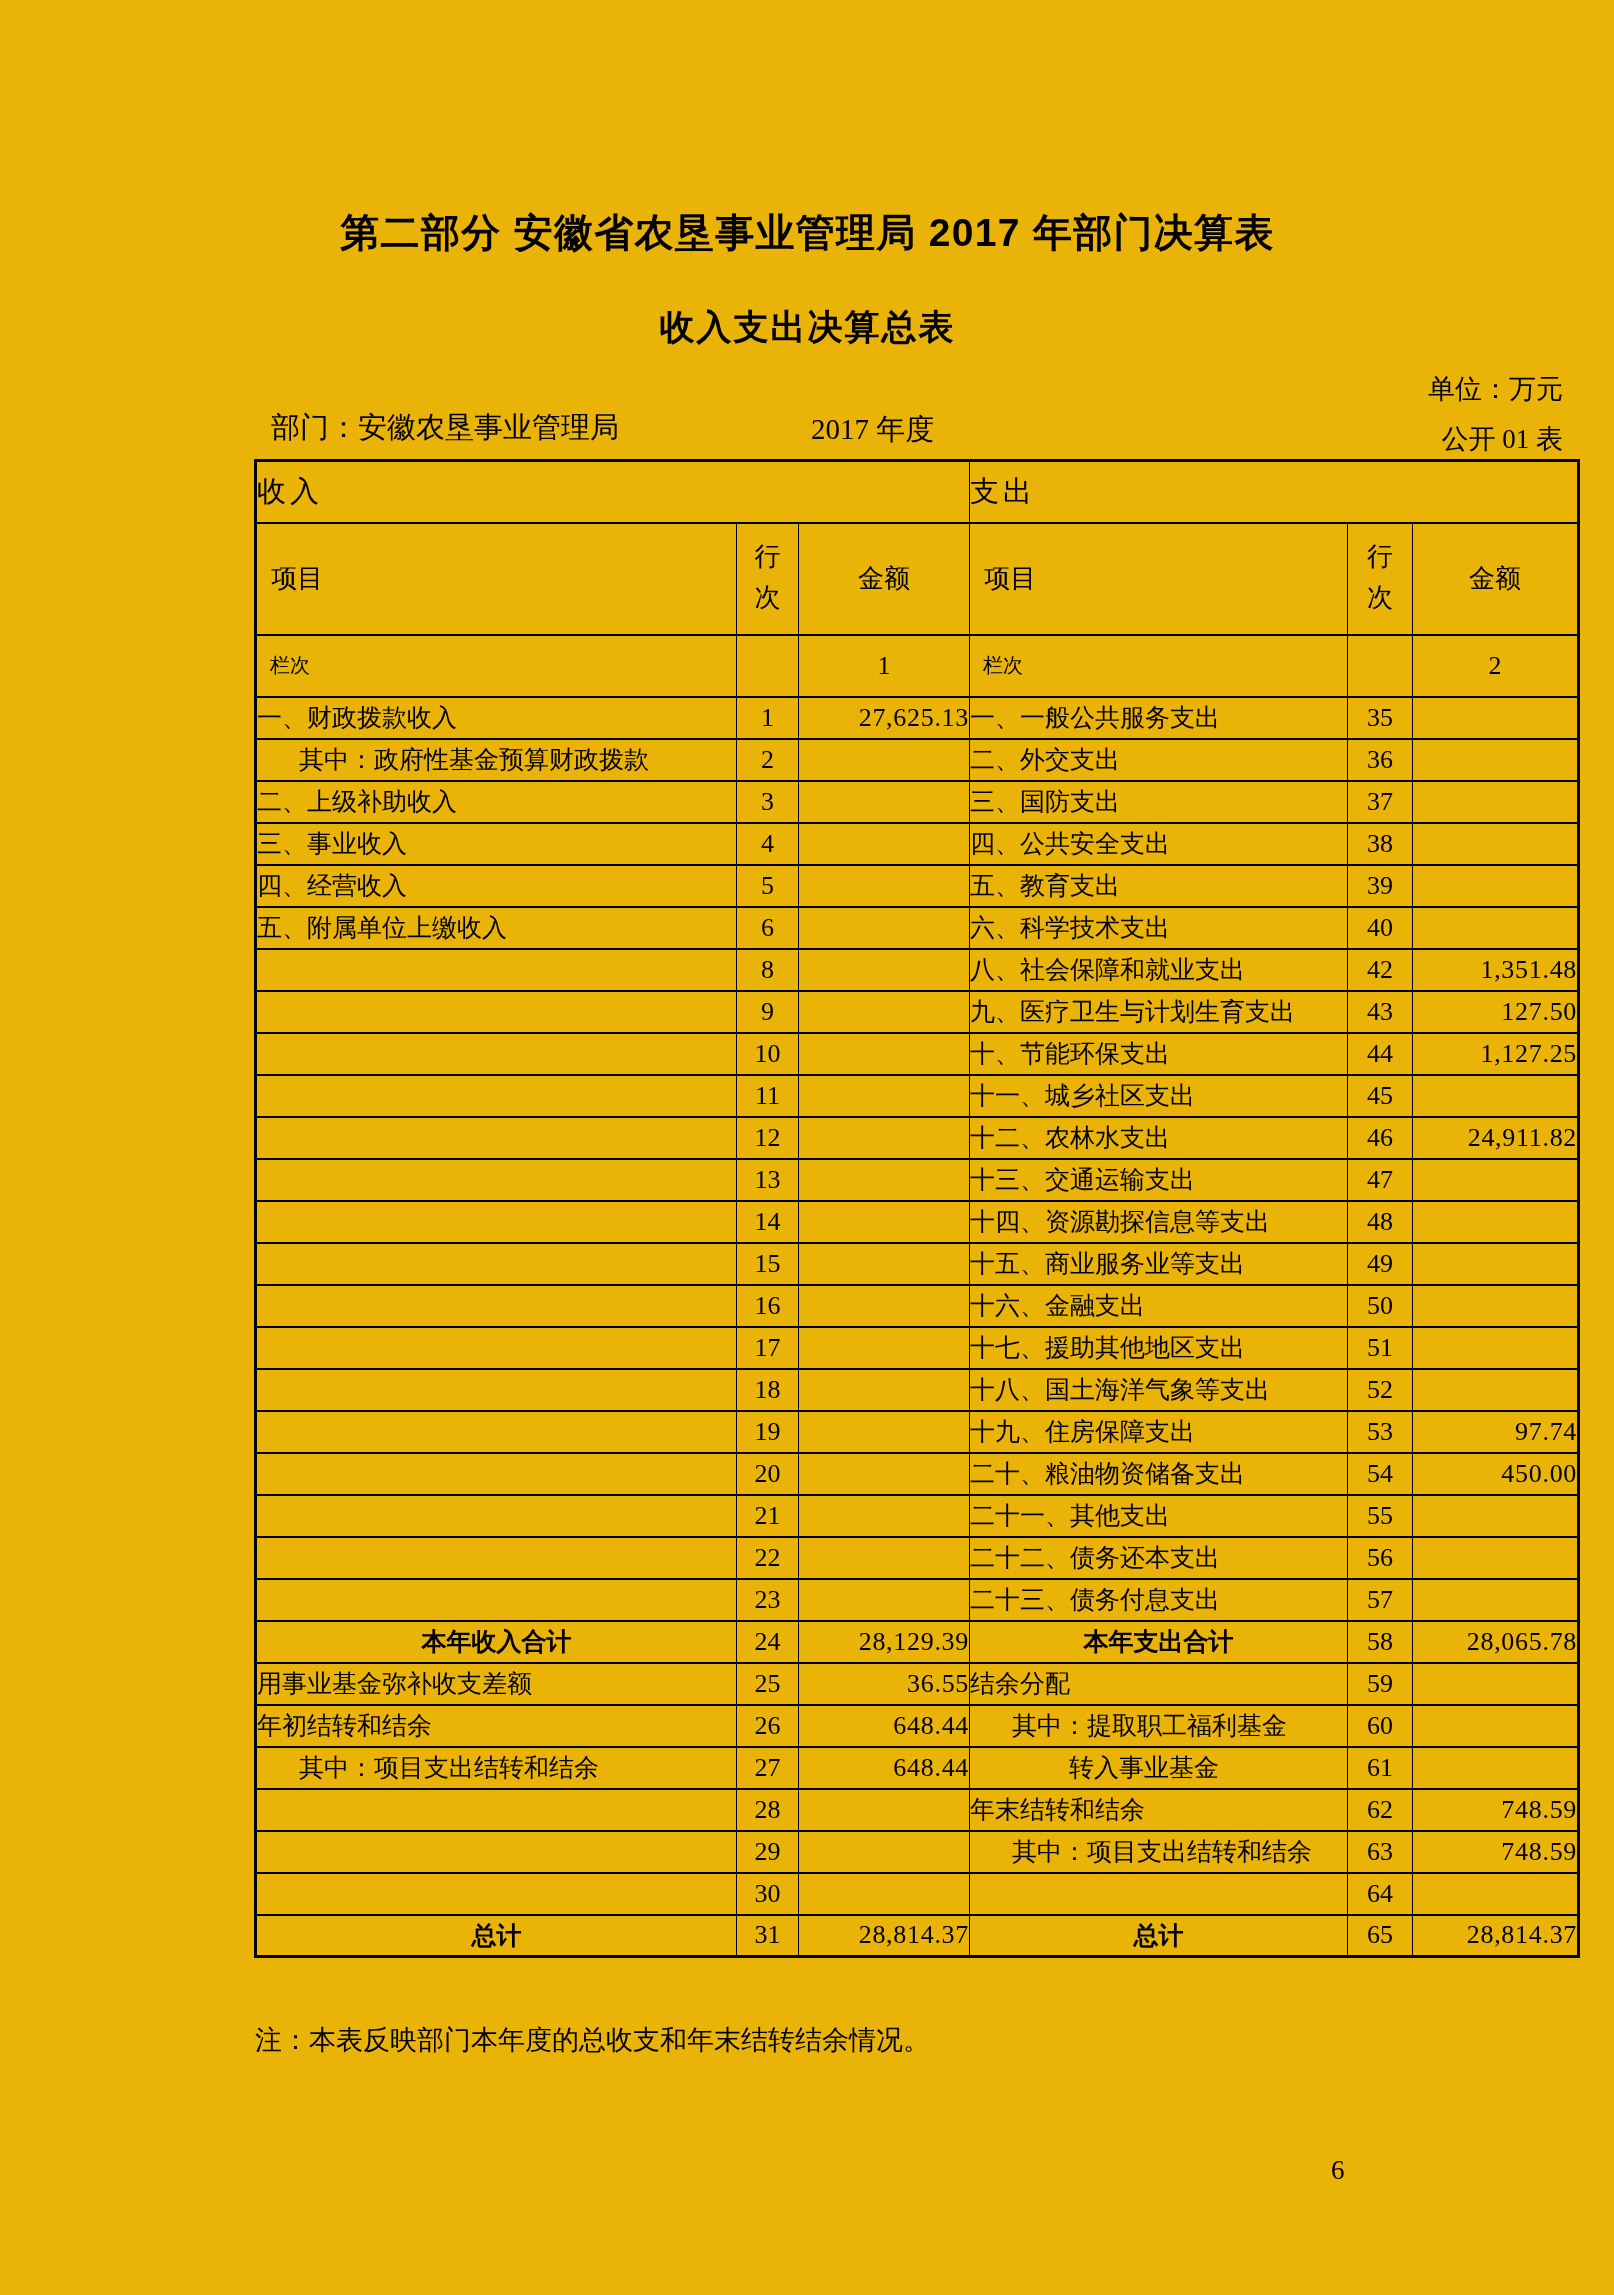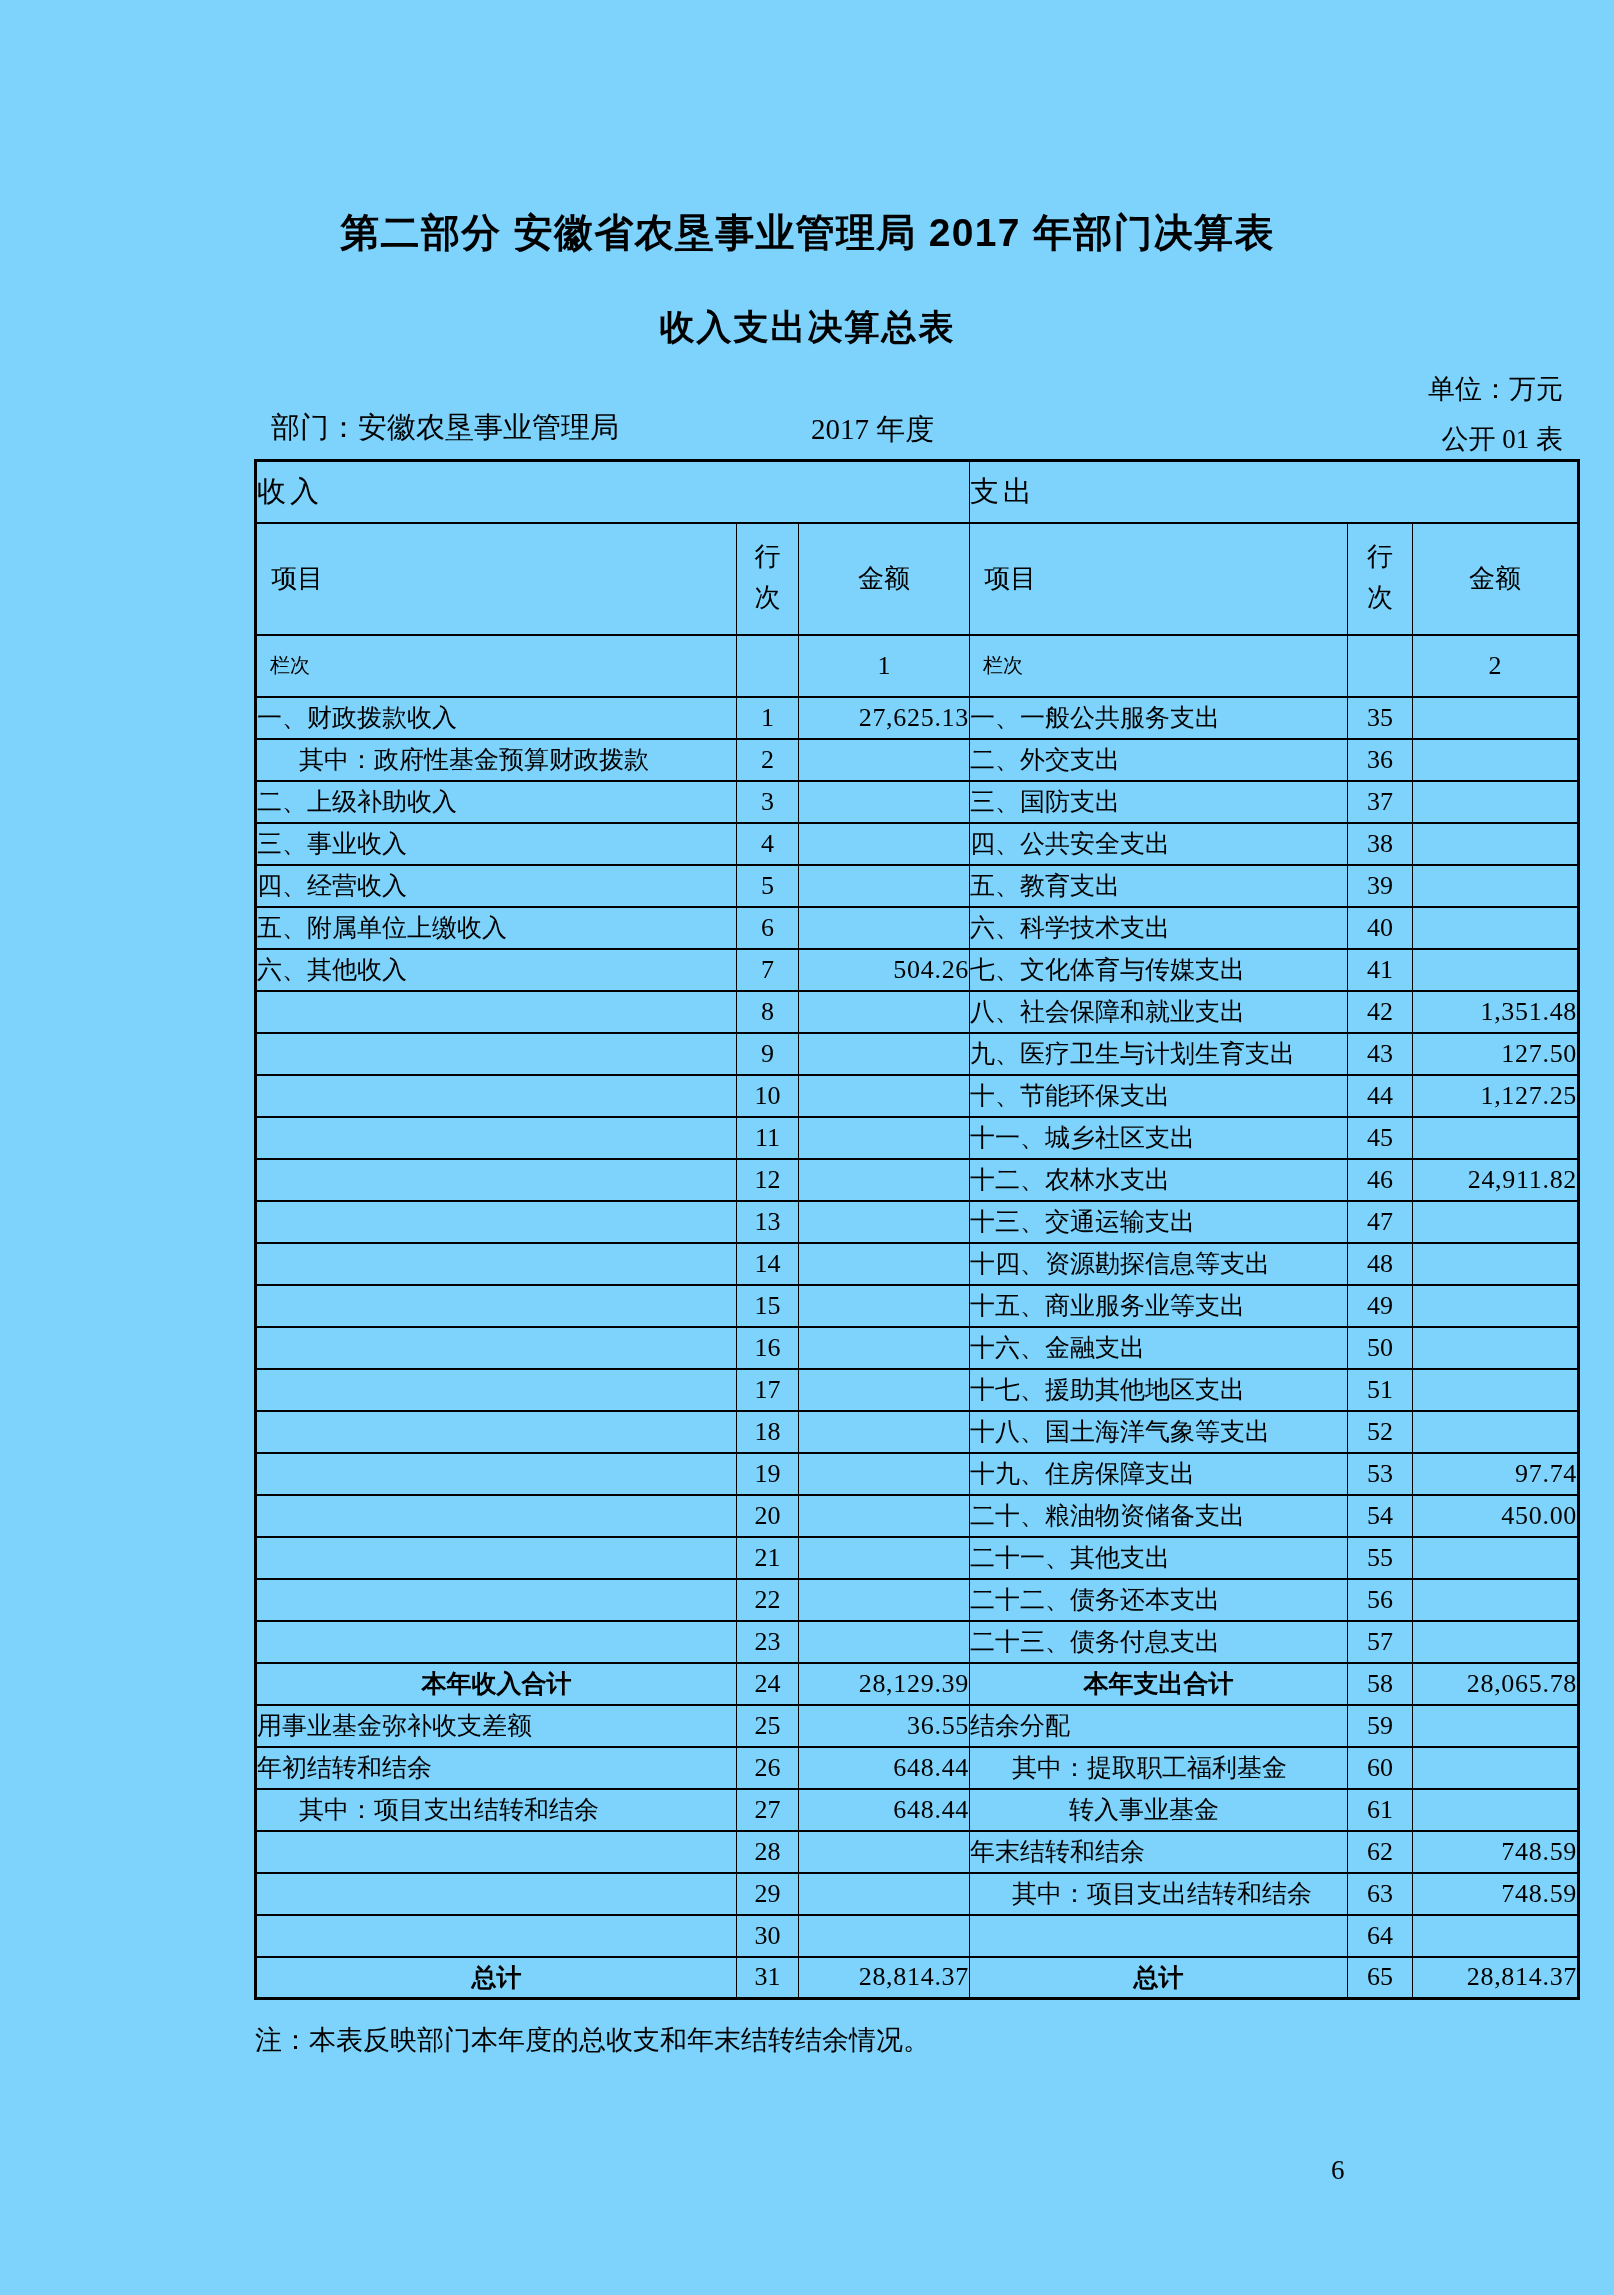"第二部分 安徽省农垦事业管理局 2017 年部门决算表" .page { background: #7dd3fc -> #eab308 }
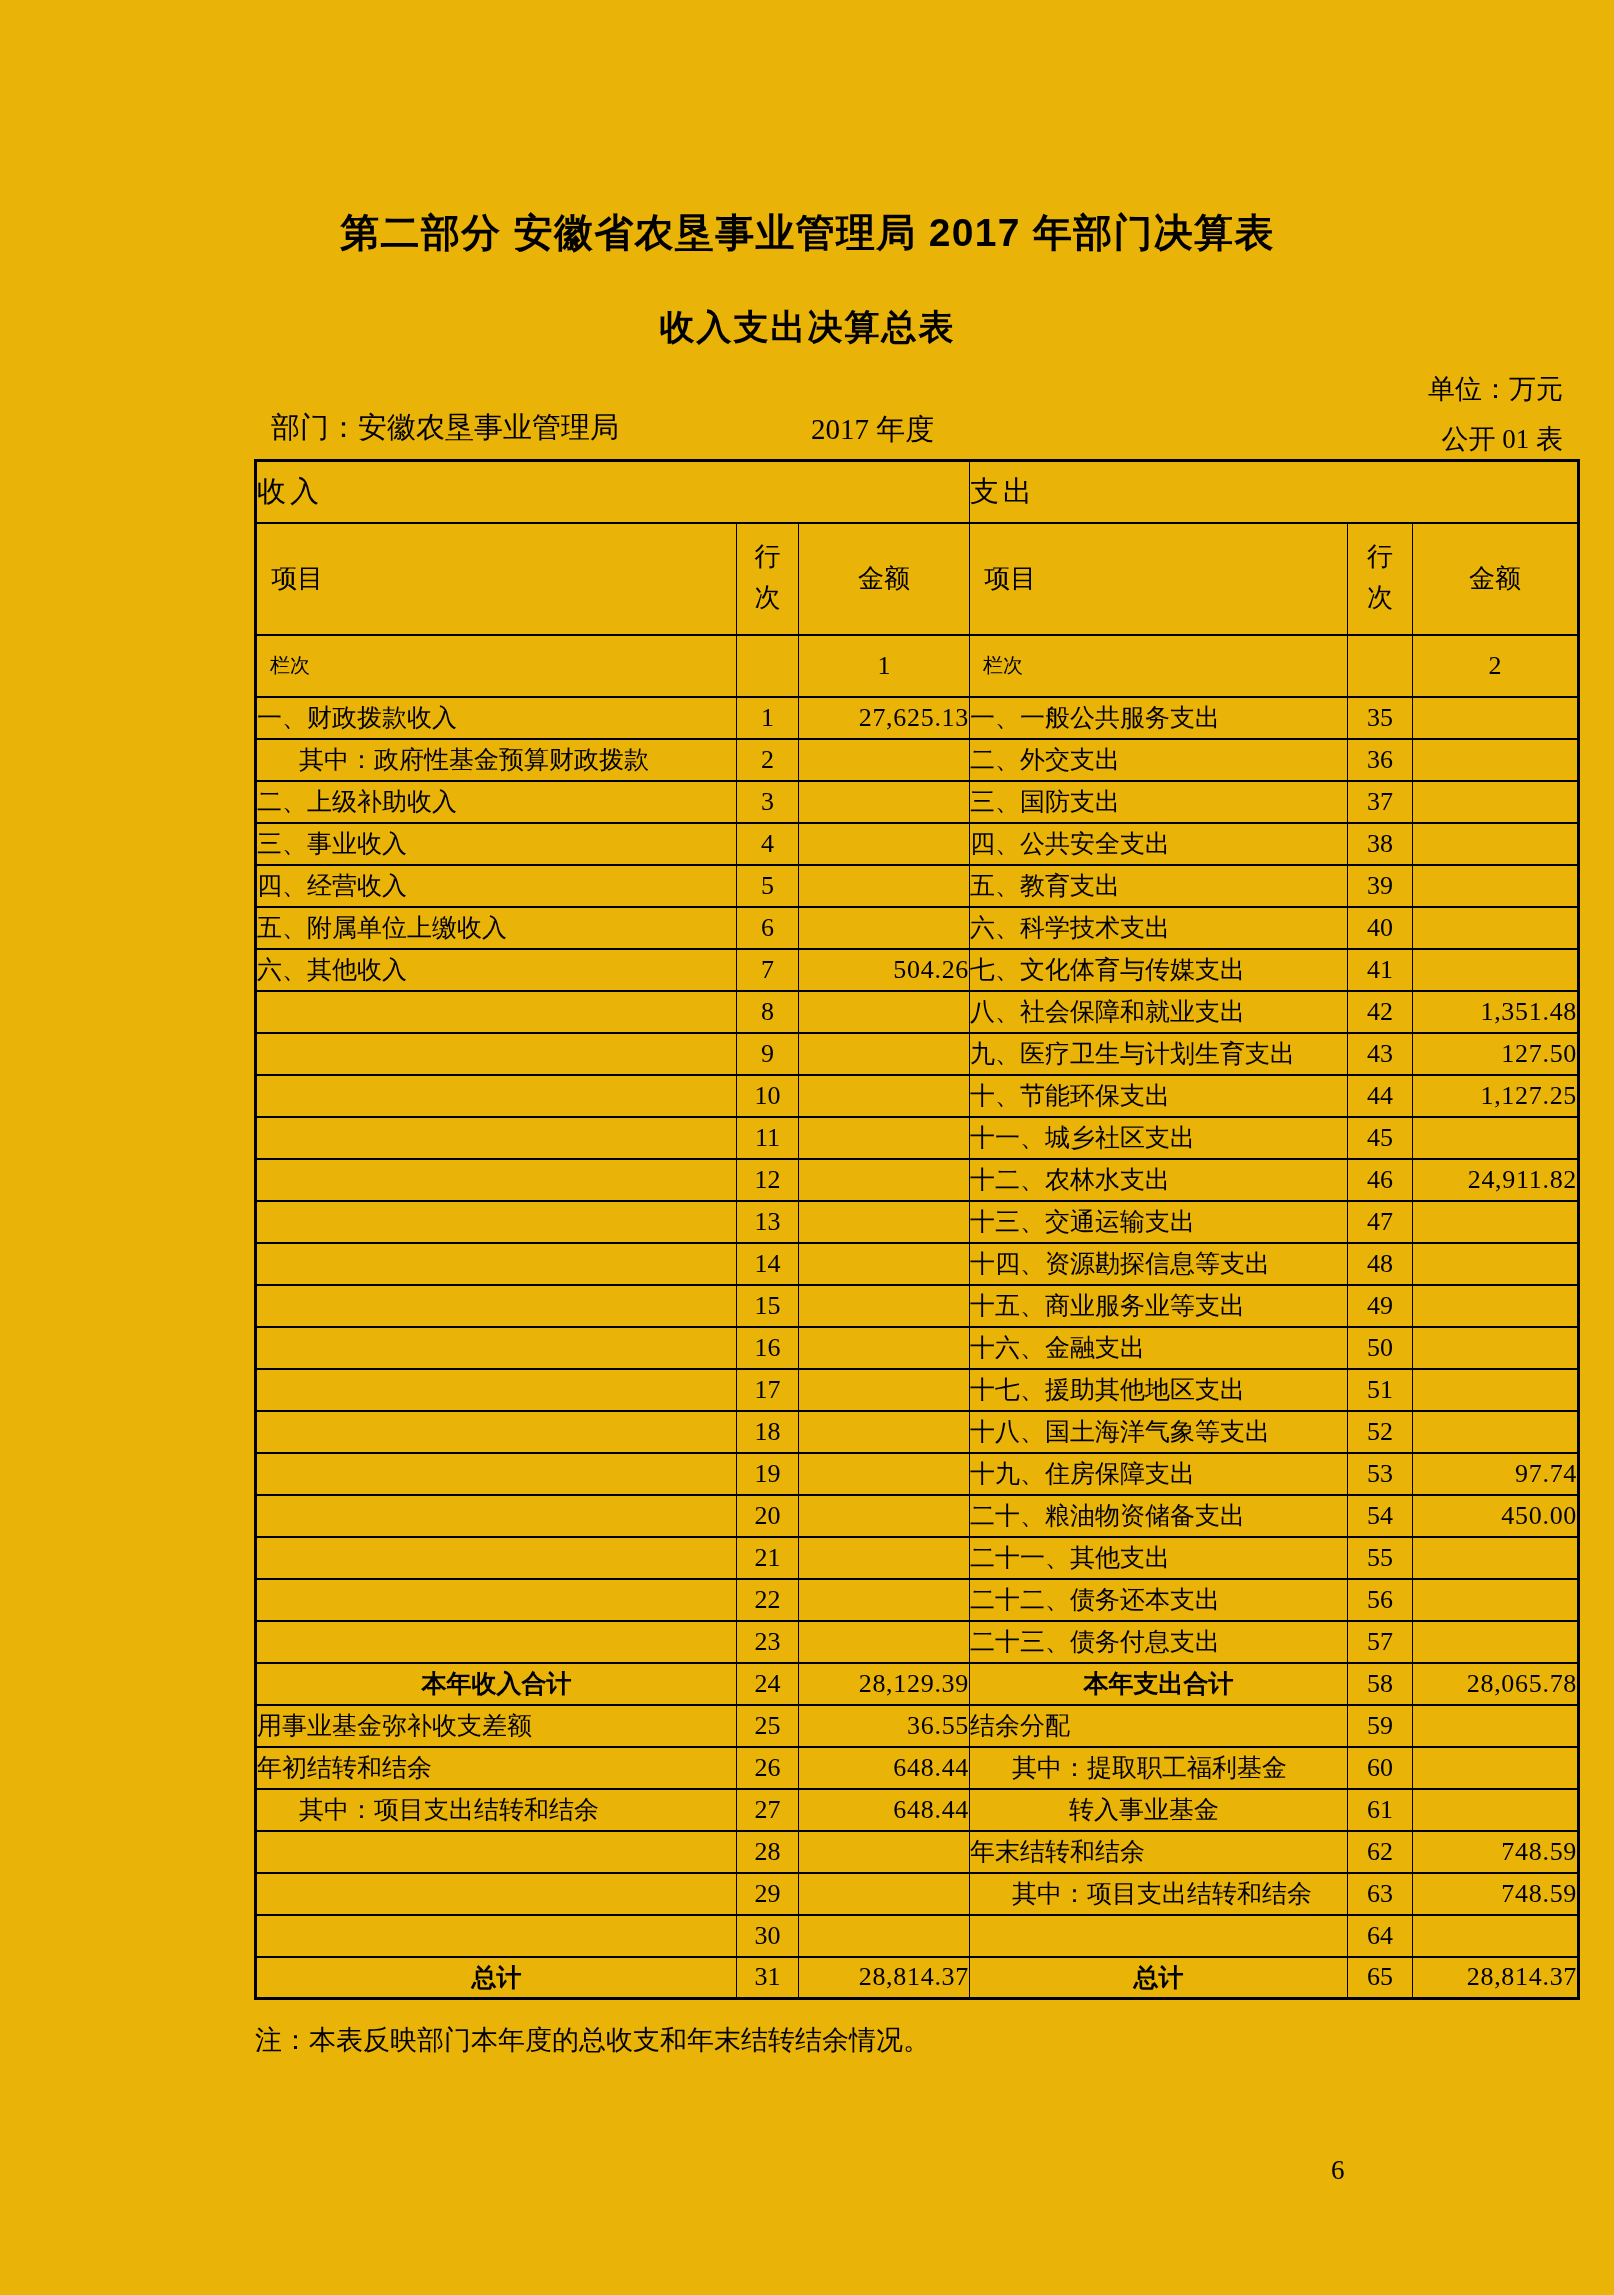"六、其他收入" tr.data-row { html: <tr> <td>六、其他收入</td> <td>7</td> <td>504.26</td> <td>七、文化体育与传媒支出</td> <td>41</td> <td></td> </tr> -> none }
